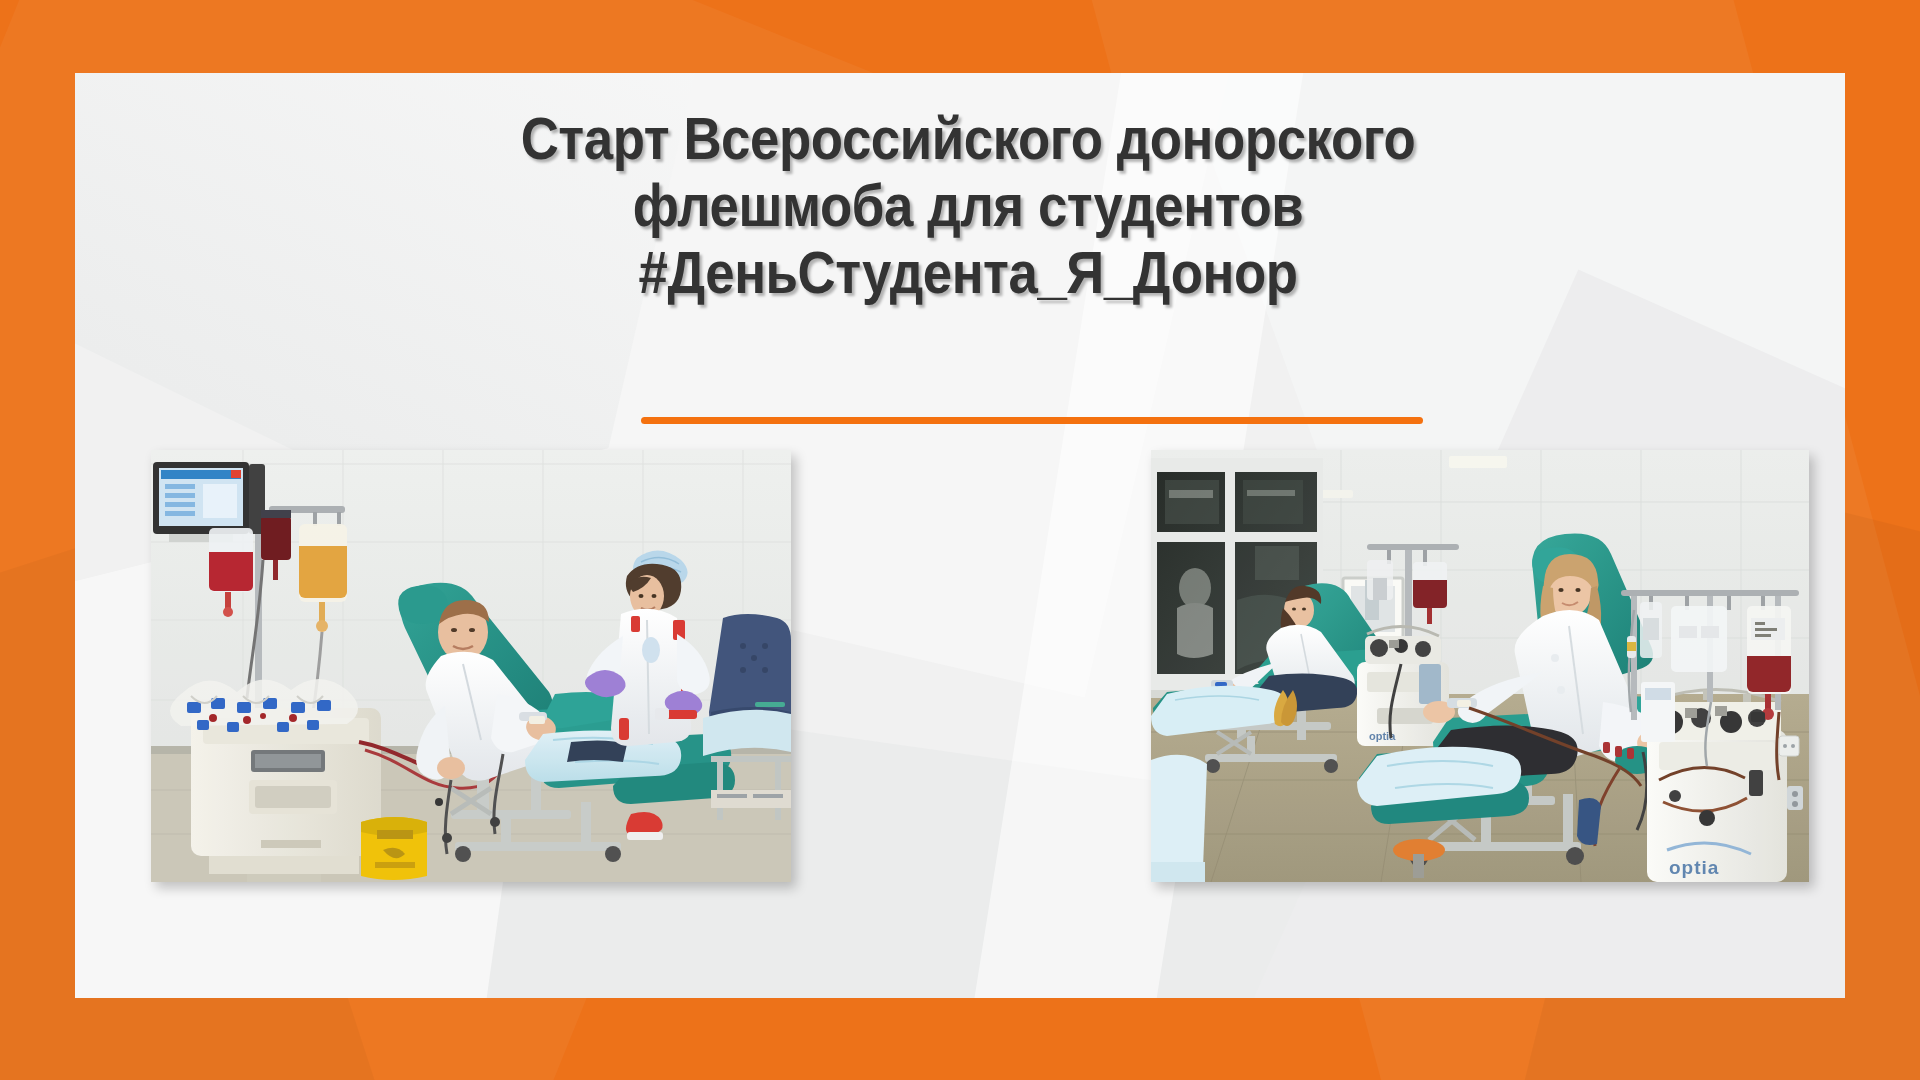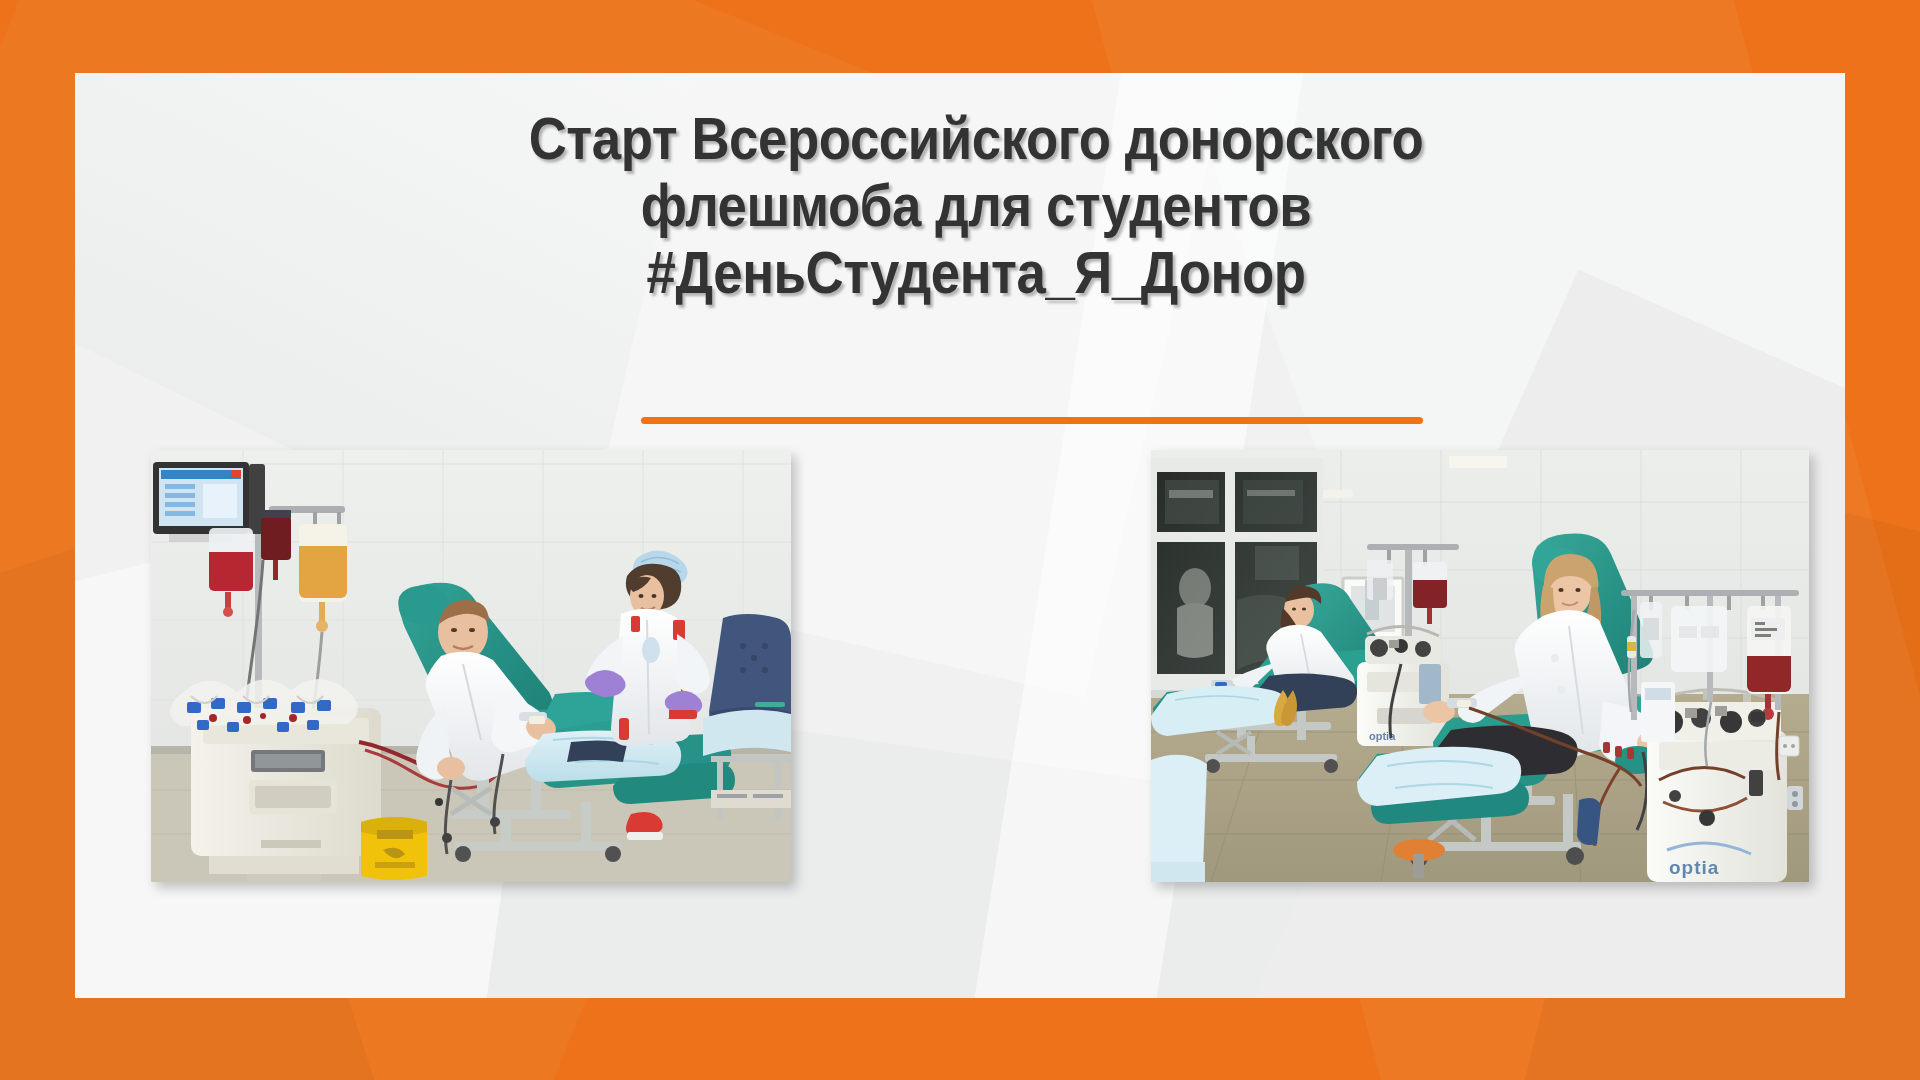"Старт Всероссийского донорского" #title-block { left: 16px -> 8px }
